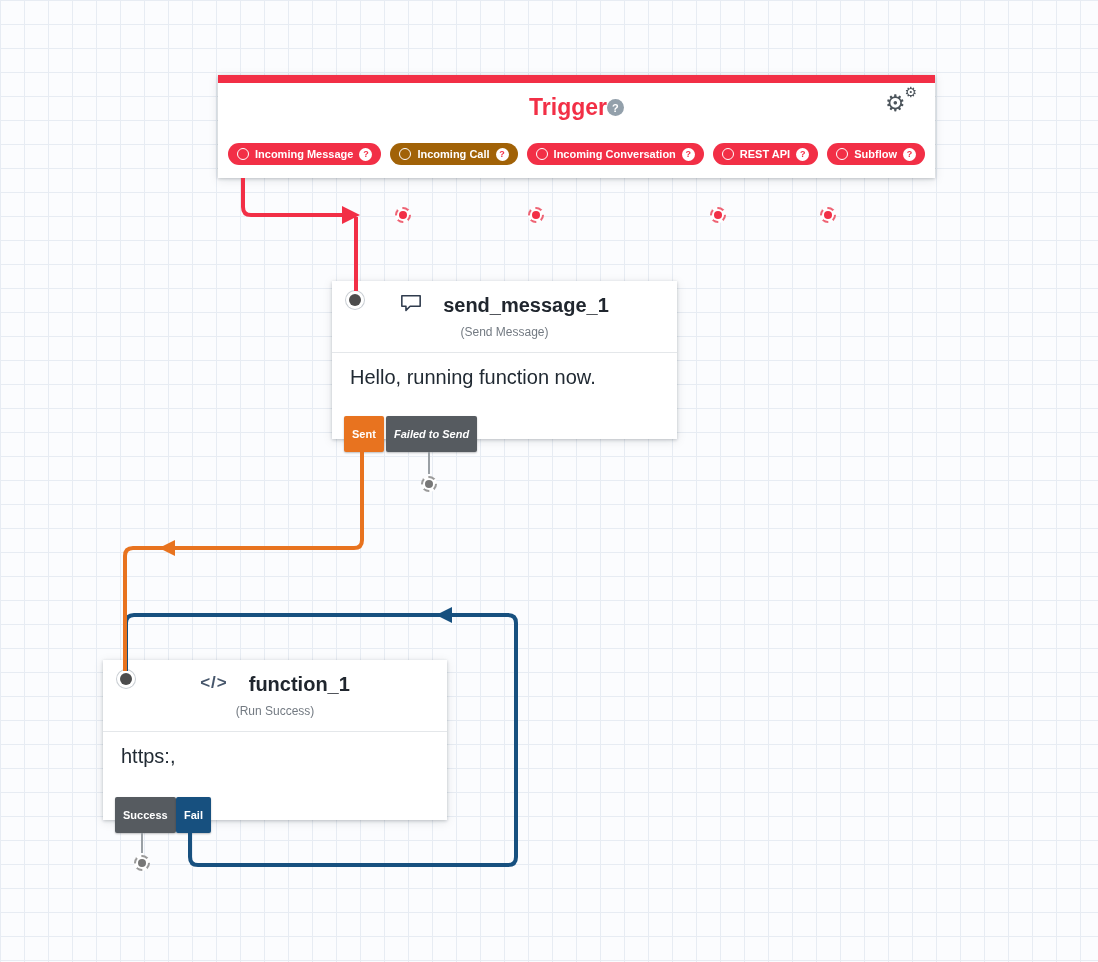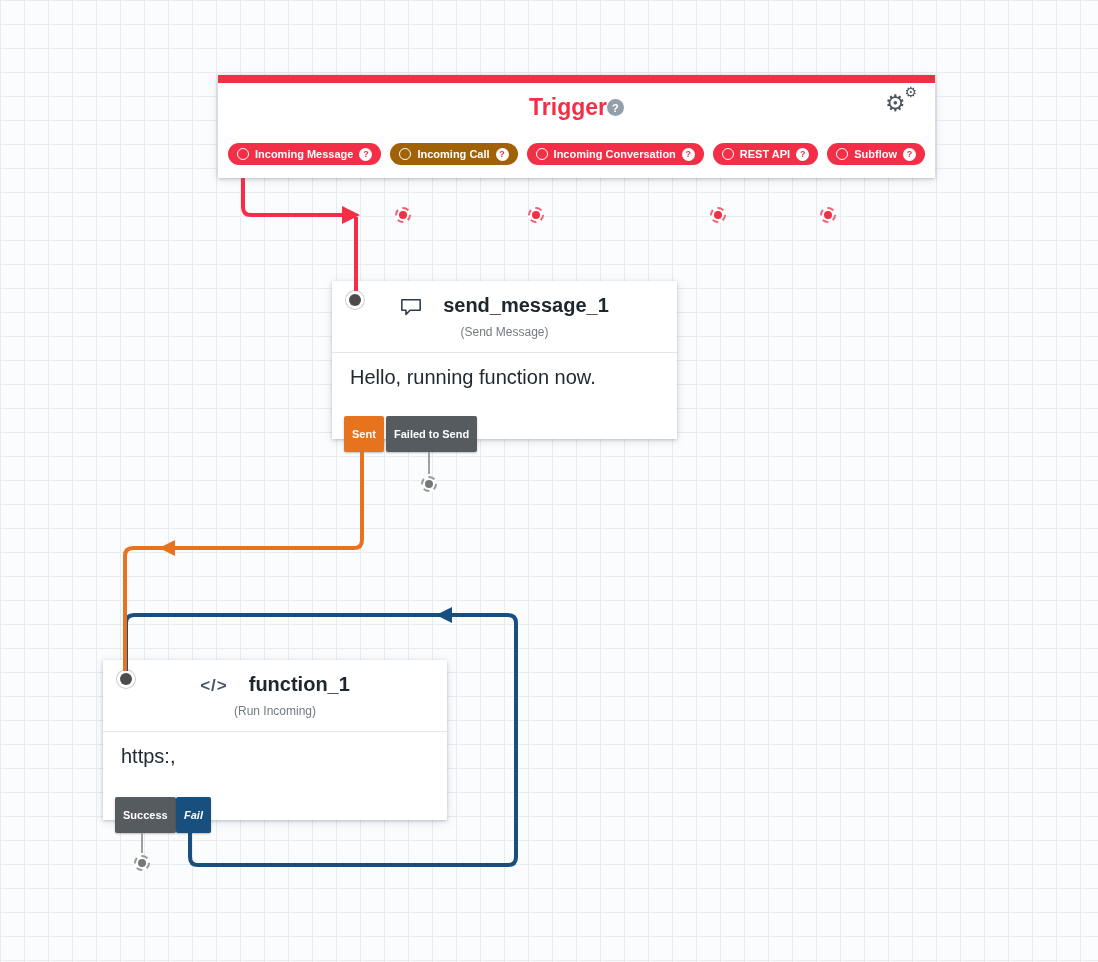"send_message_1" .widget-title { align-items: flex-end -> flex-start }
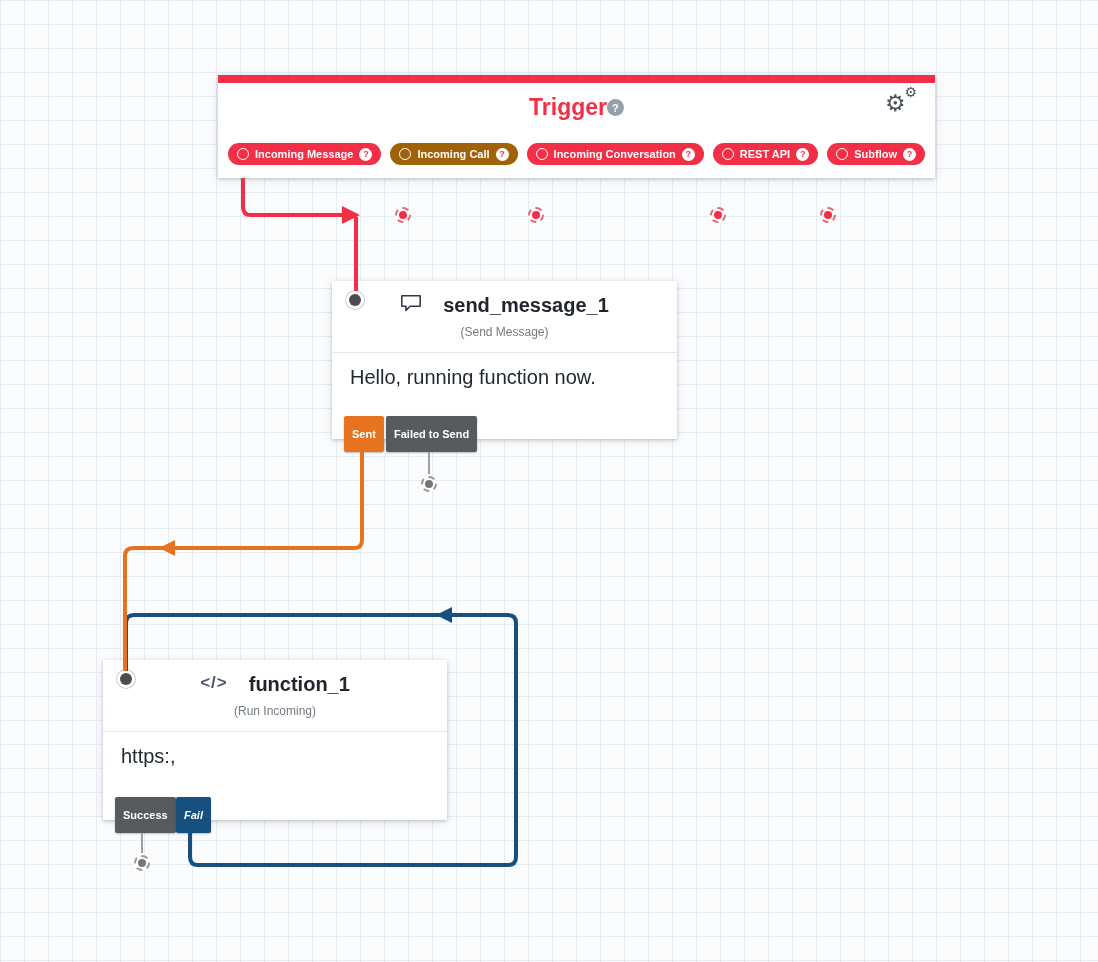"Failed to Send" .tag-failed { font-style: none -> italic }
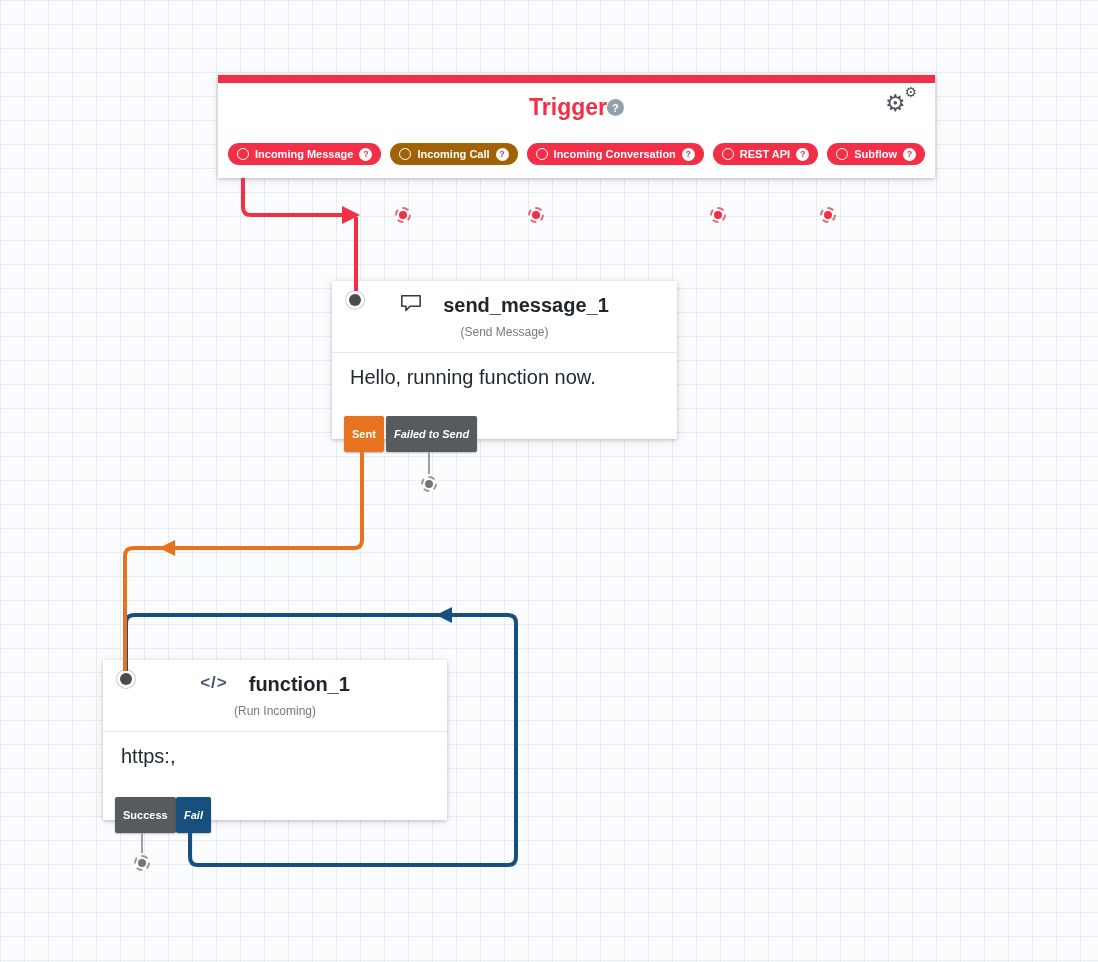"(Run Incoming)" div.widget-type { text: Incoming -> Success }
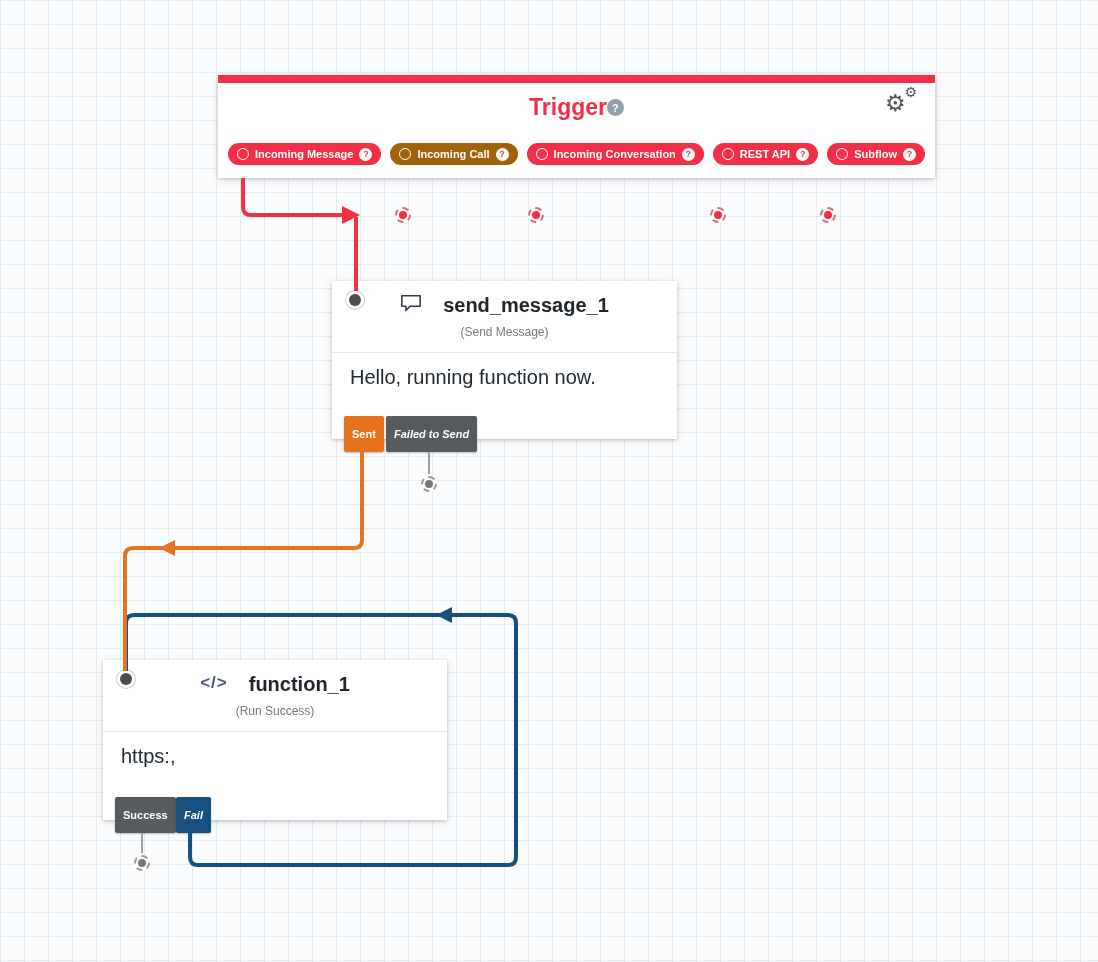"Fail" div.tag { font-style: italic -> none }
